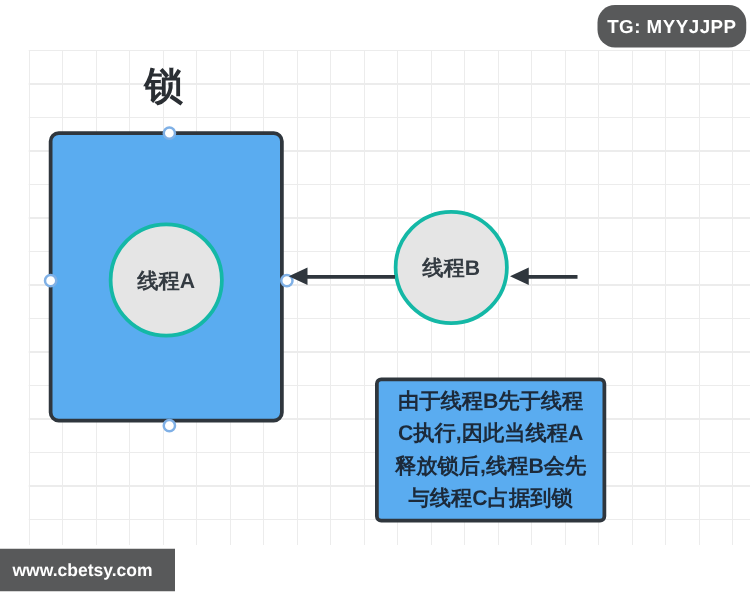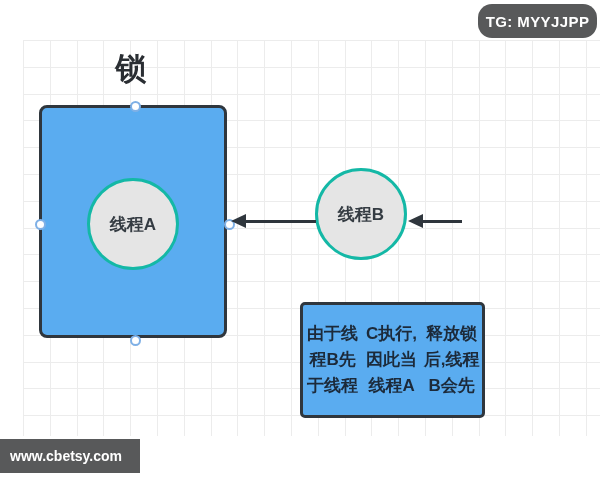"由于线程B先于线程" .note { flex-direction: row -> column }
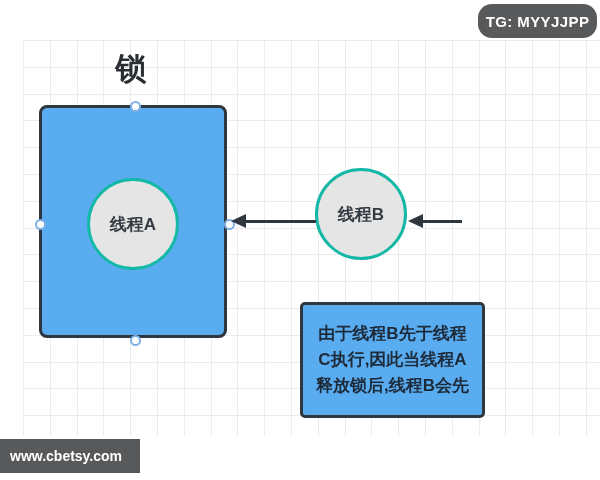"与线程C占据到锁" div { html: none -> <div>与线程C占据到锁</div> }
